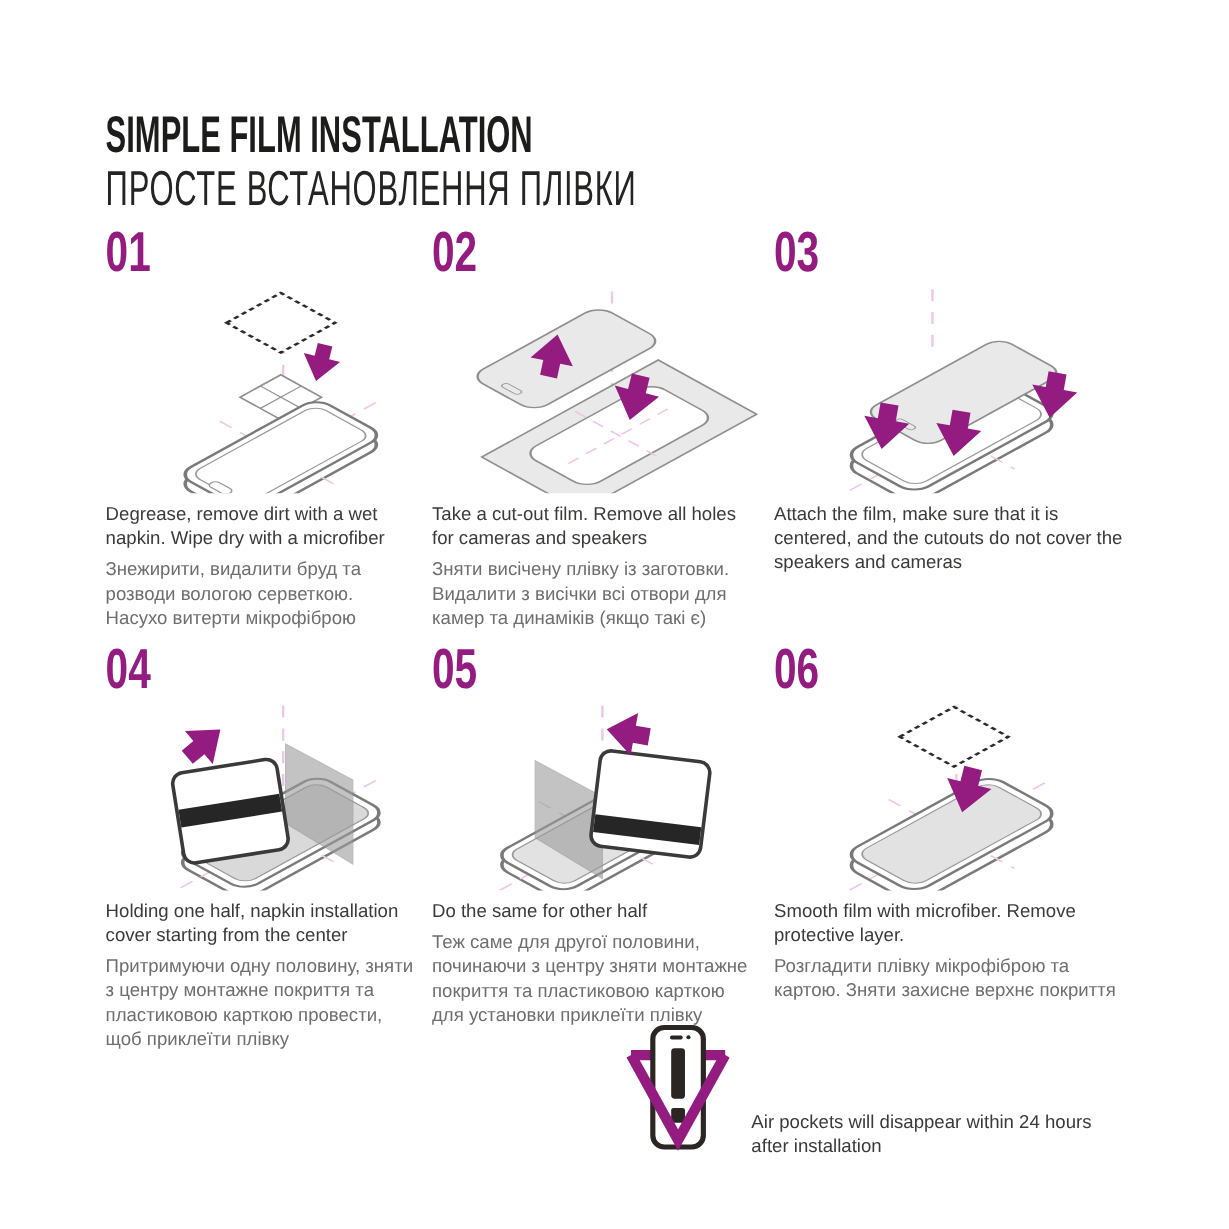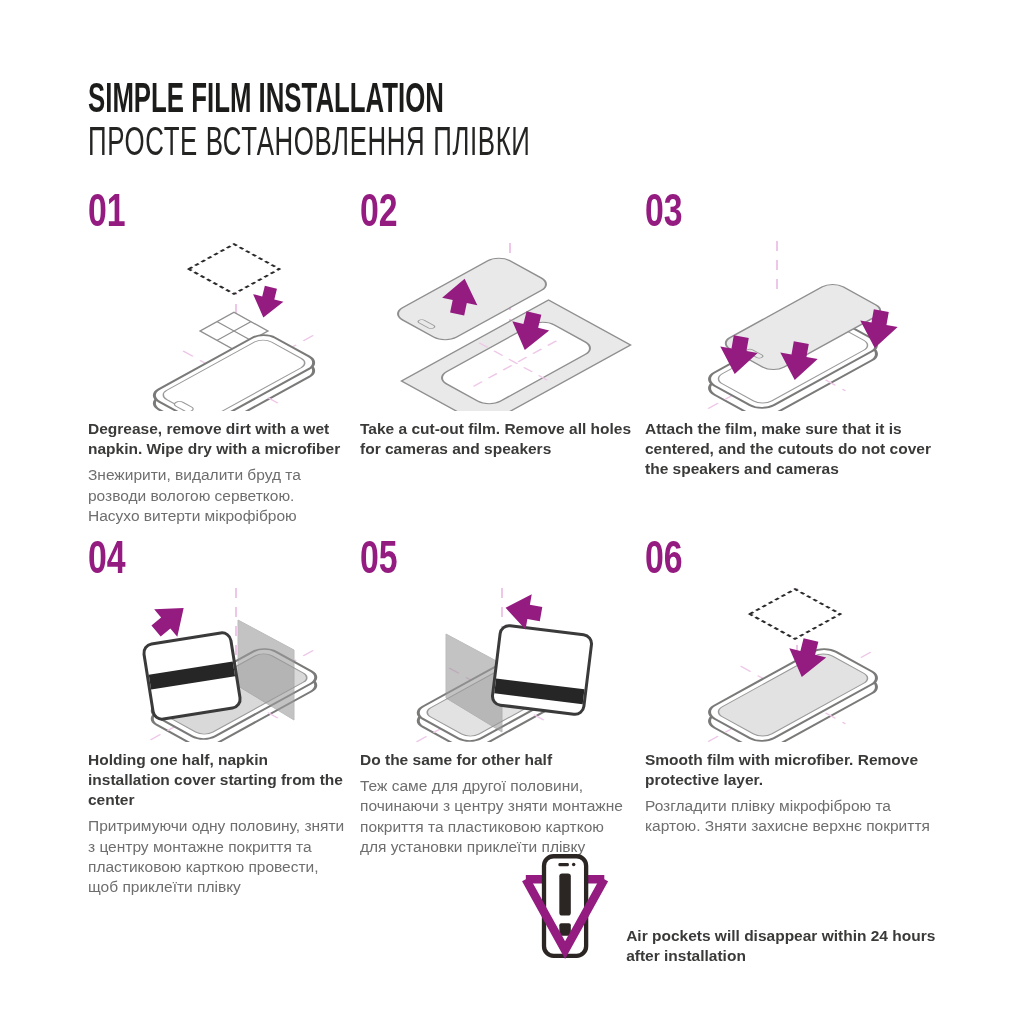"SIMPLE FILM INSTALLATION" .header { top: 76px -> 92px }
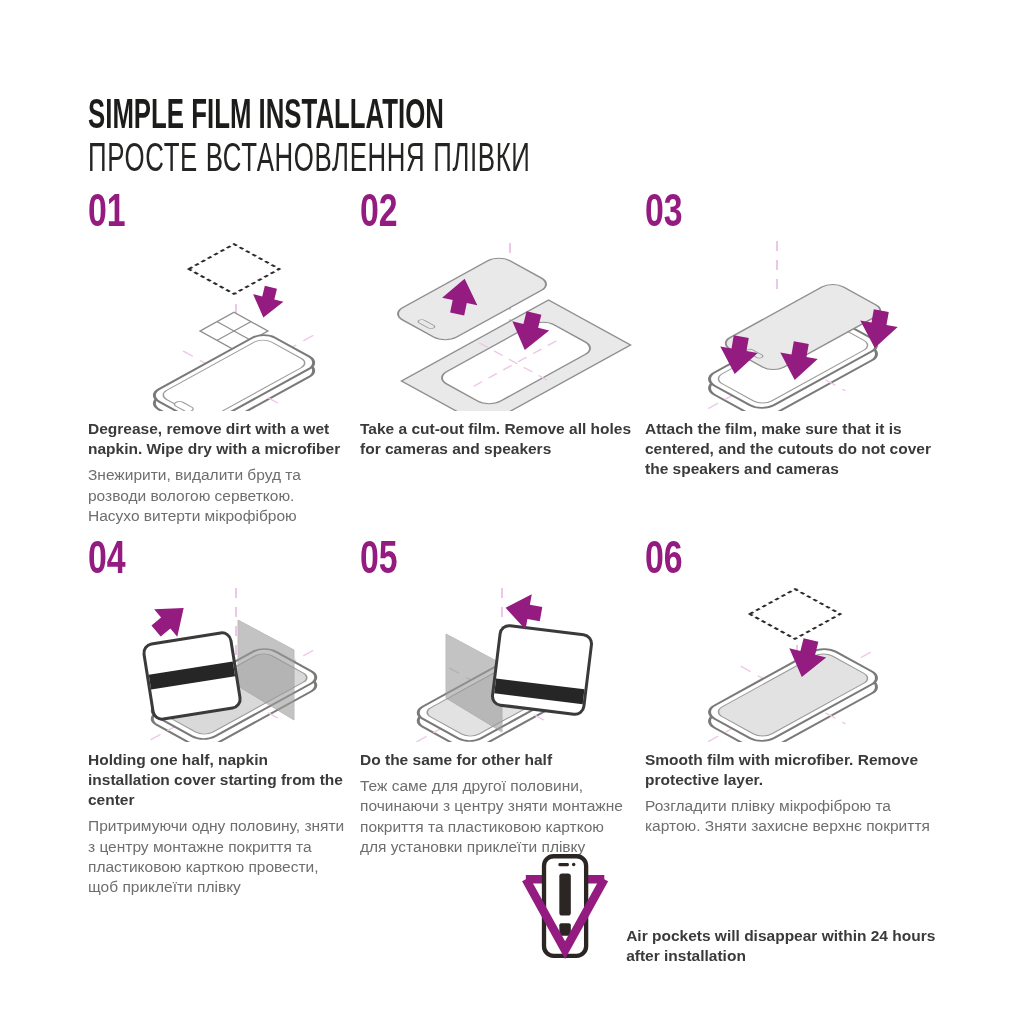"Degrease, remove dirt with a" .en { font-weight: 700 -> 400 }
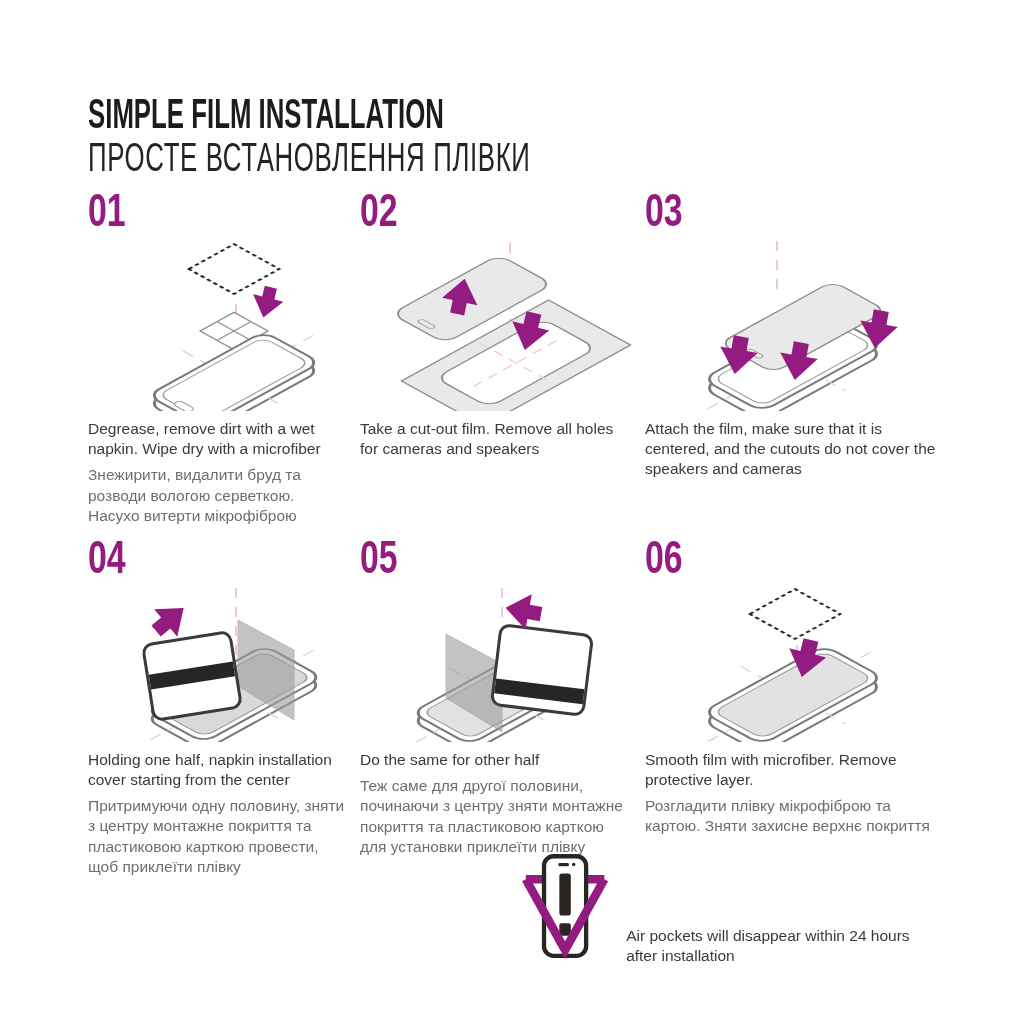"Зняти висічену плівку із заготовки." p.ua { html: none -> <p>Зняти висічену плівку із заготовки. Видалити з висічки всі отвори для камер та динаміків (якщо такі є)</p> }
